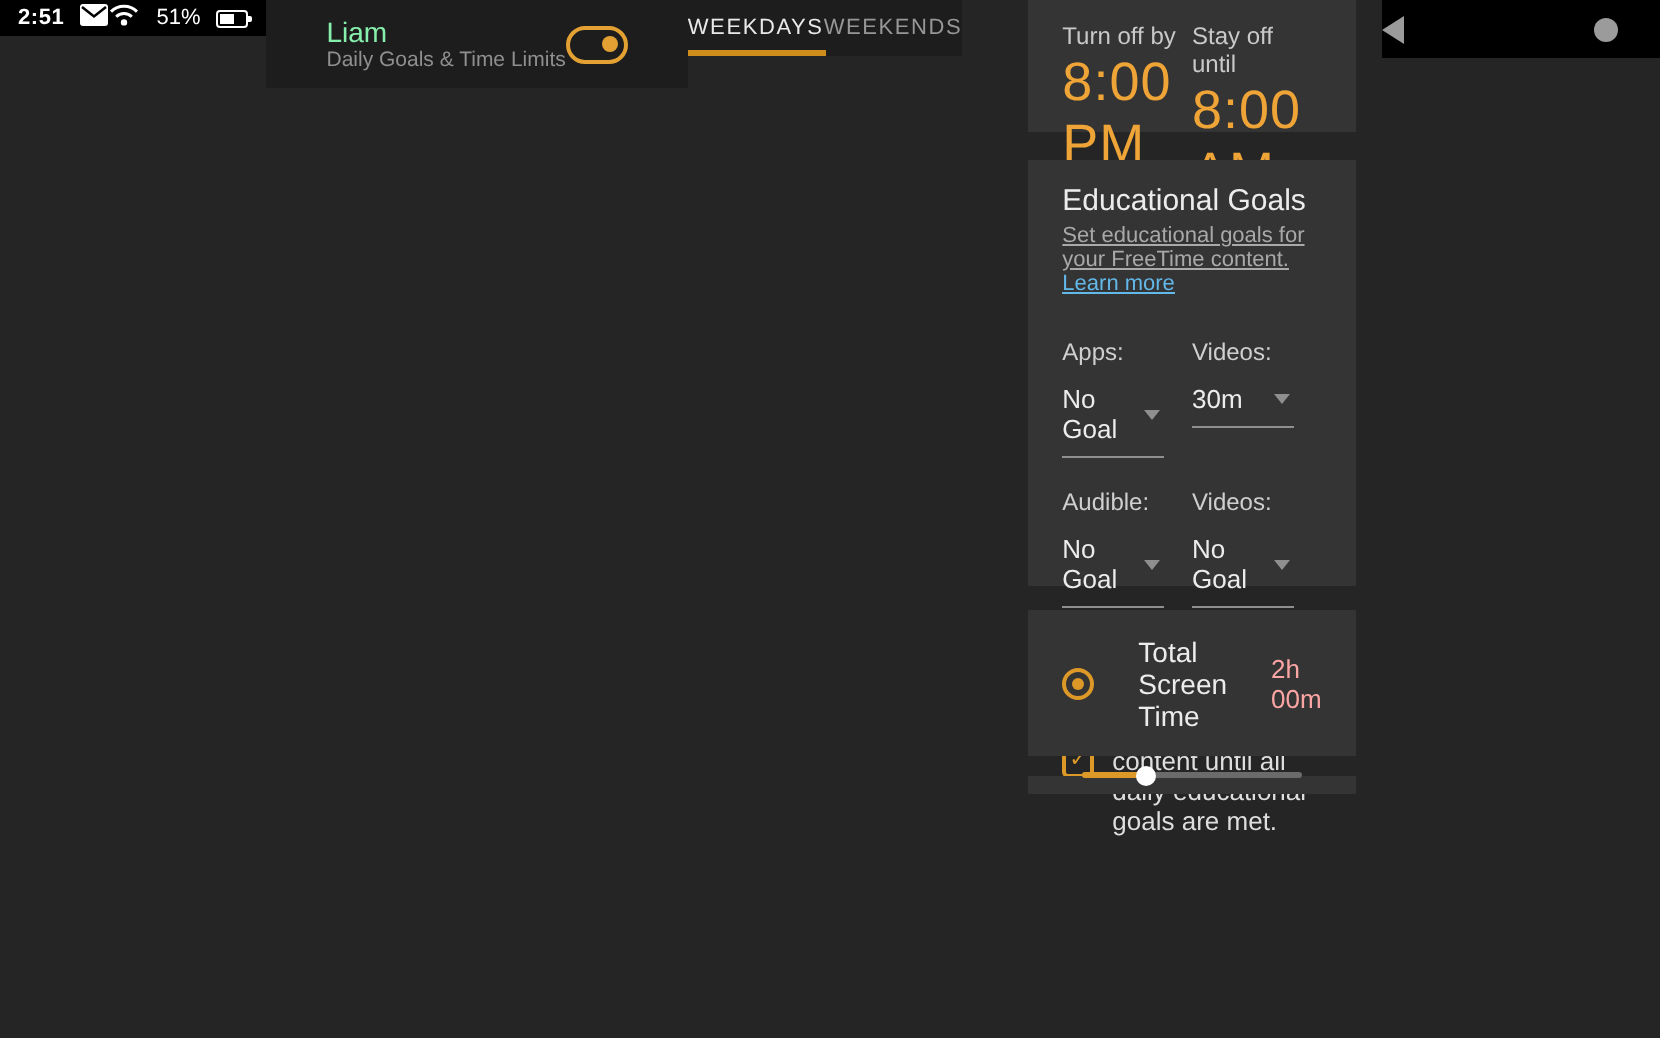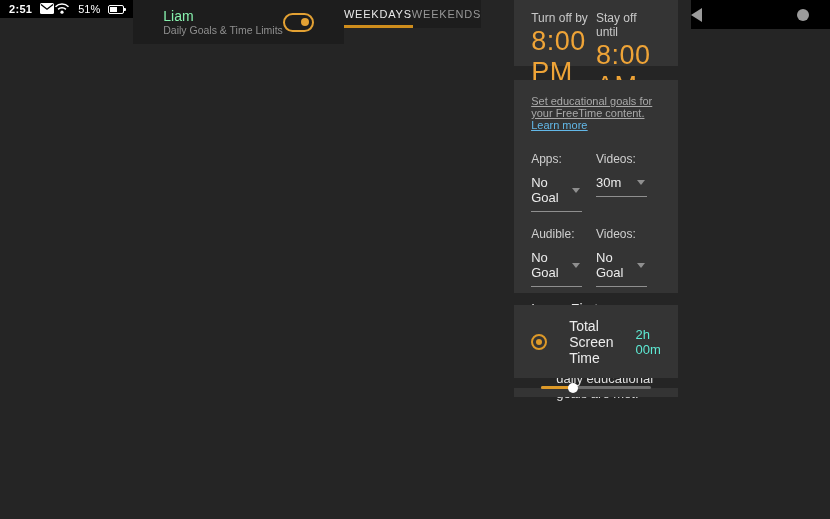"Educational Goals" div.edu-title { html: none -> <div>Educational Goals</div> }
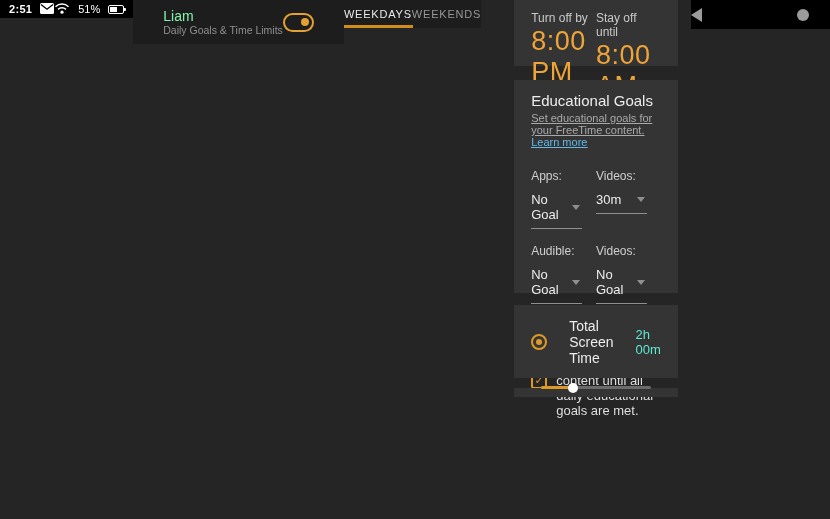"2h 00m" .ts-value { color: #5eead4 -> #fca5a5 }
